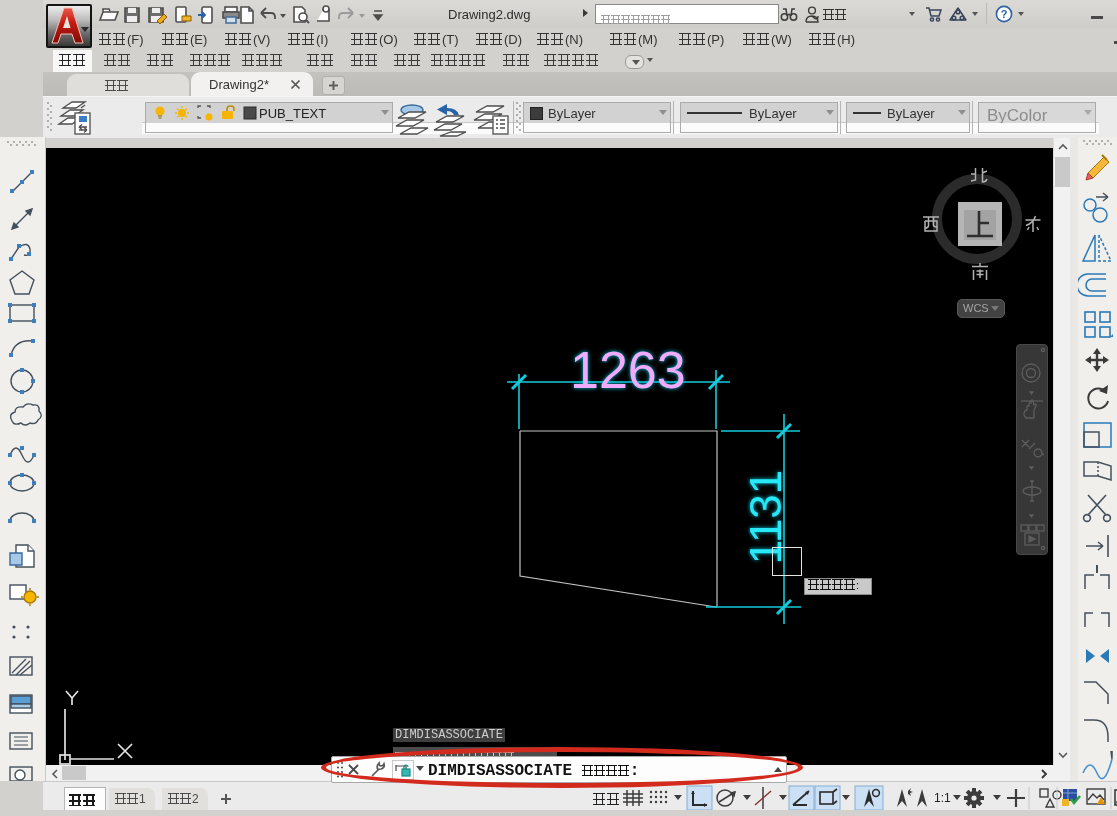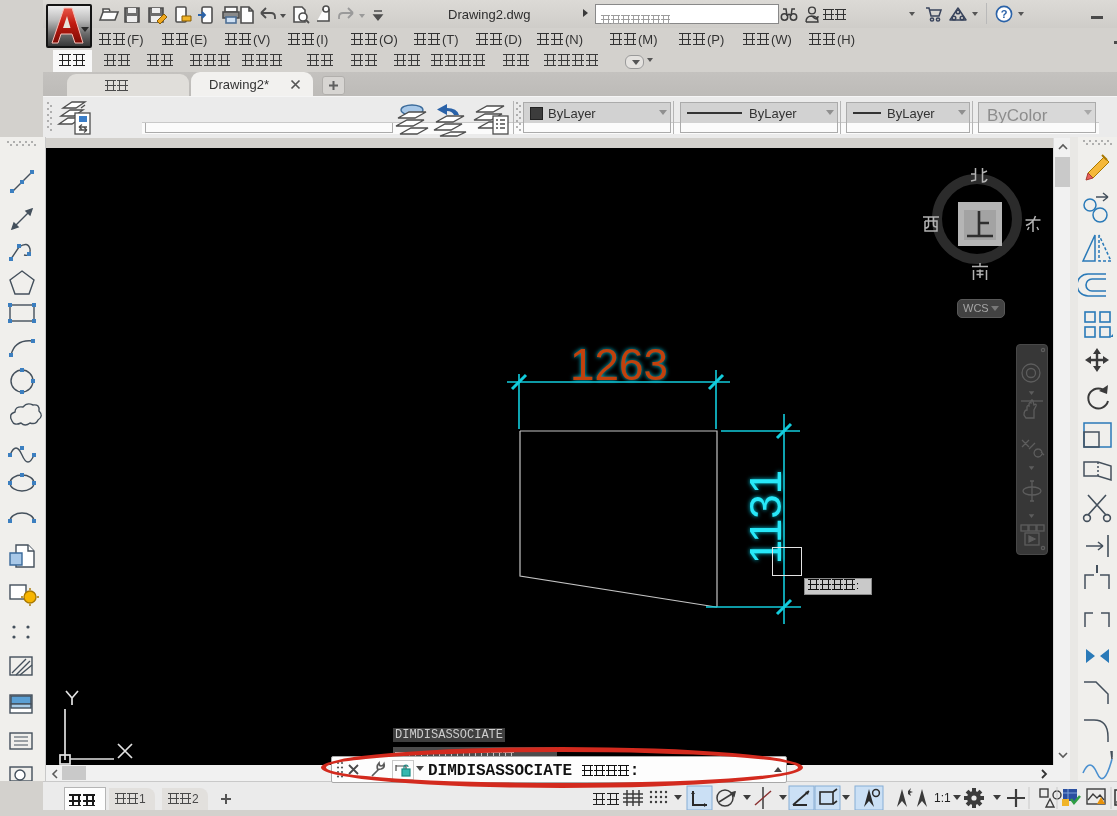"PUB_TEXT" div.combo { html: none -> <div> <svg> <g> <circle></circle> <path></path> <circle></circle> <g> <path></path> </g> <g> <path></path> </g> <circle></circle> <path></path> <rect></rect> <rect></rect> </g> </svg> <span>PUB_TEXT</span> <div></div> </div> }
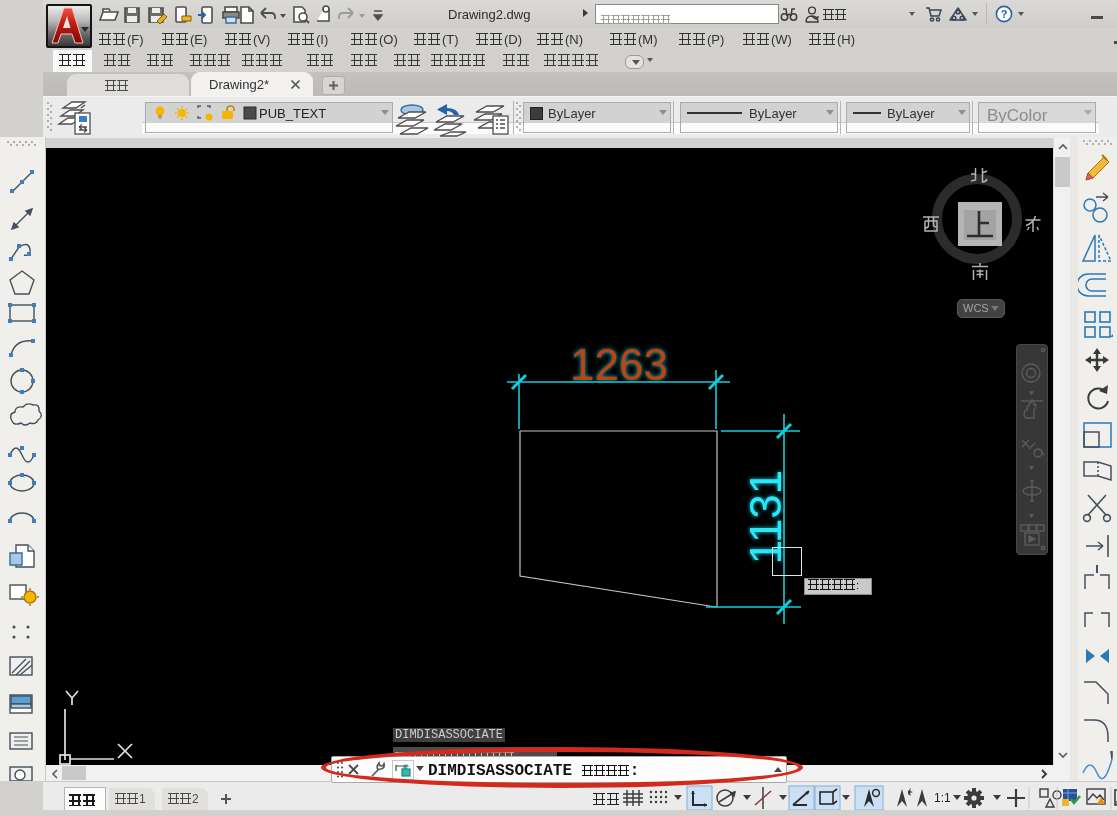"1263" div.abs { color: #c2410c -> #f0abfc; font-size: 44px -> 52px }
